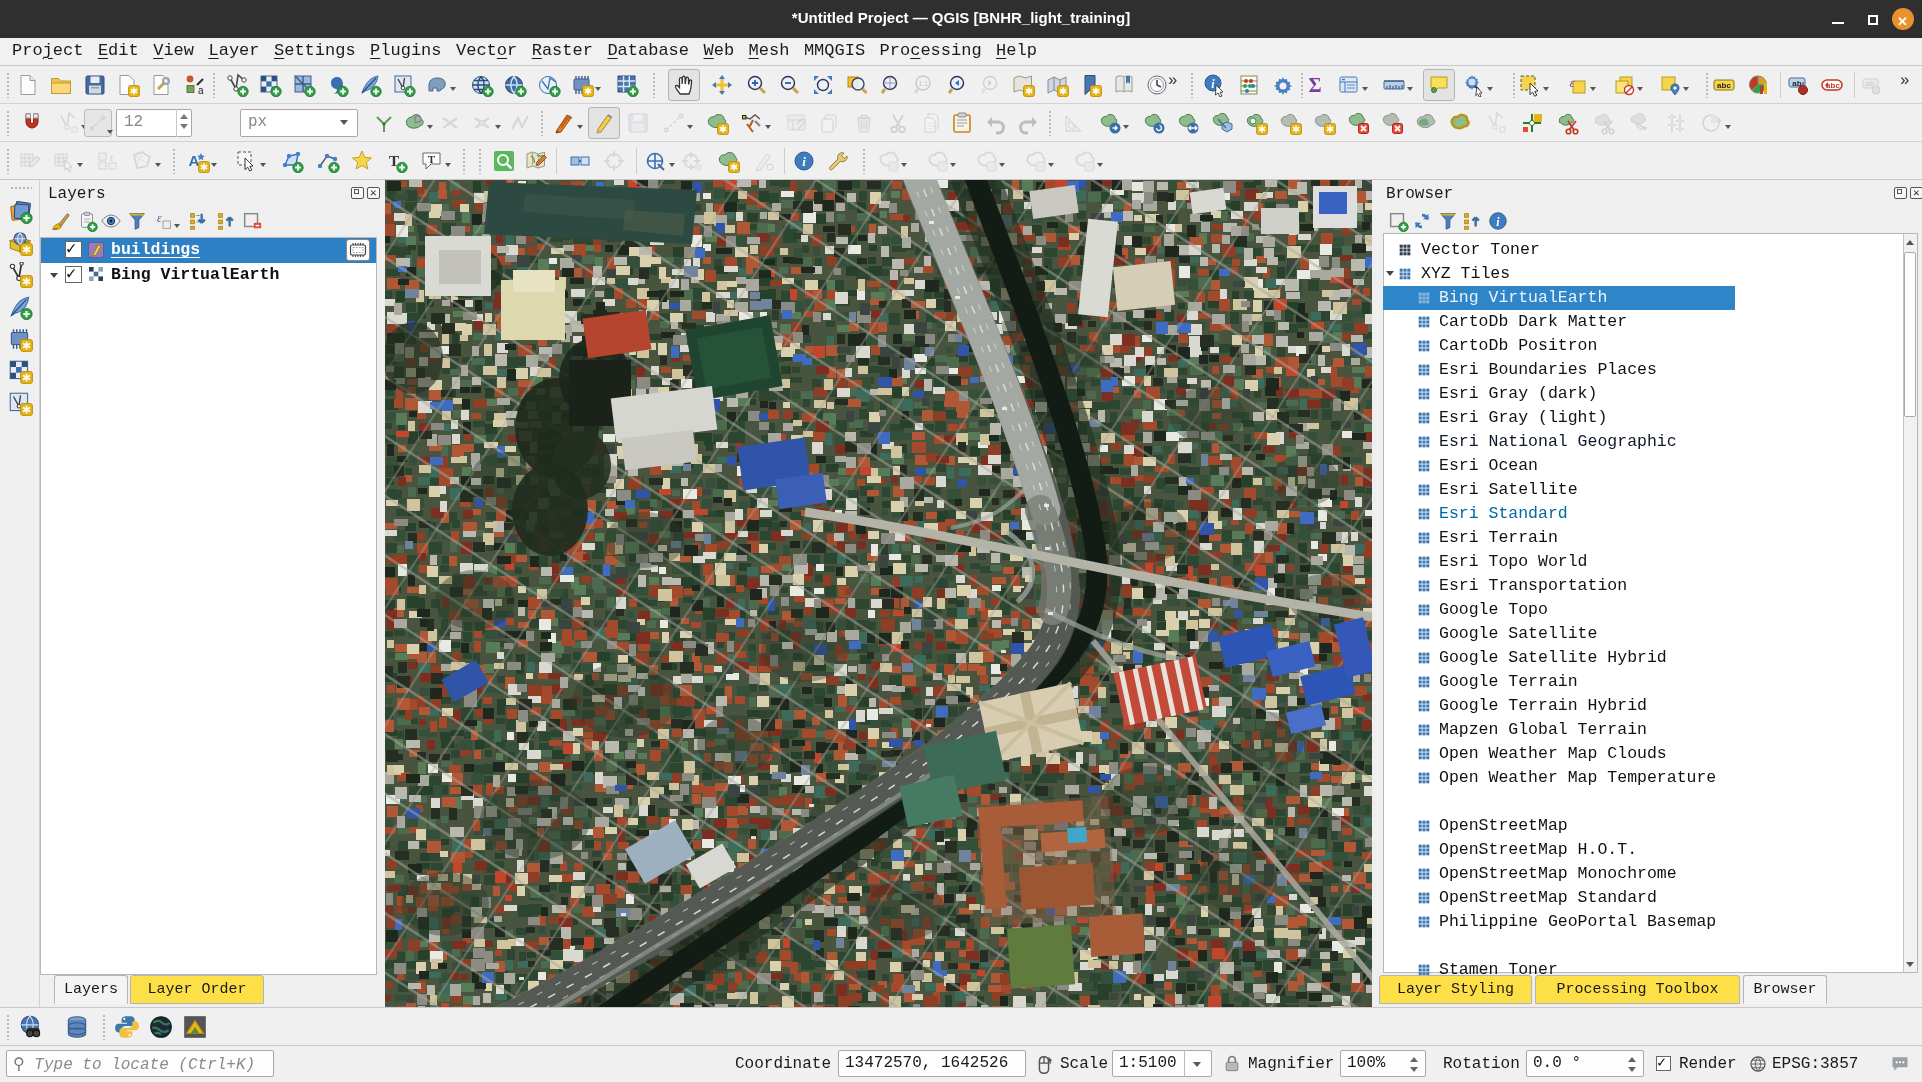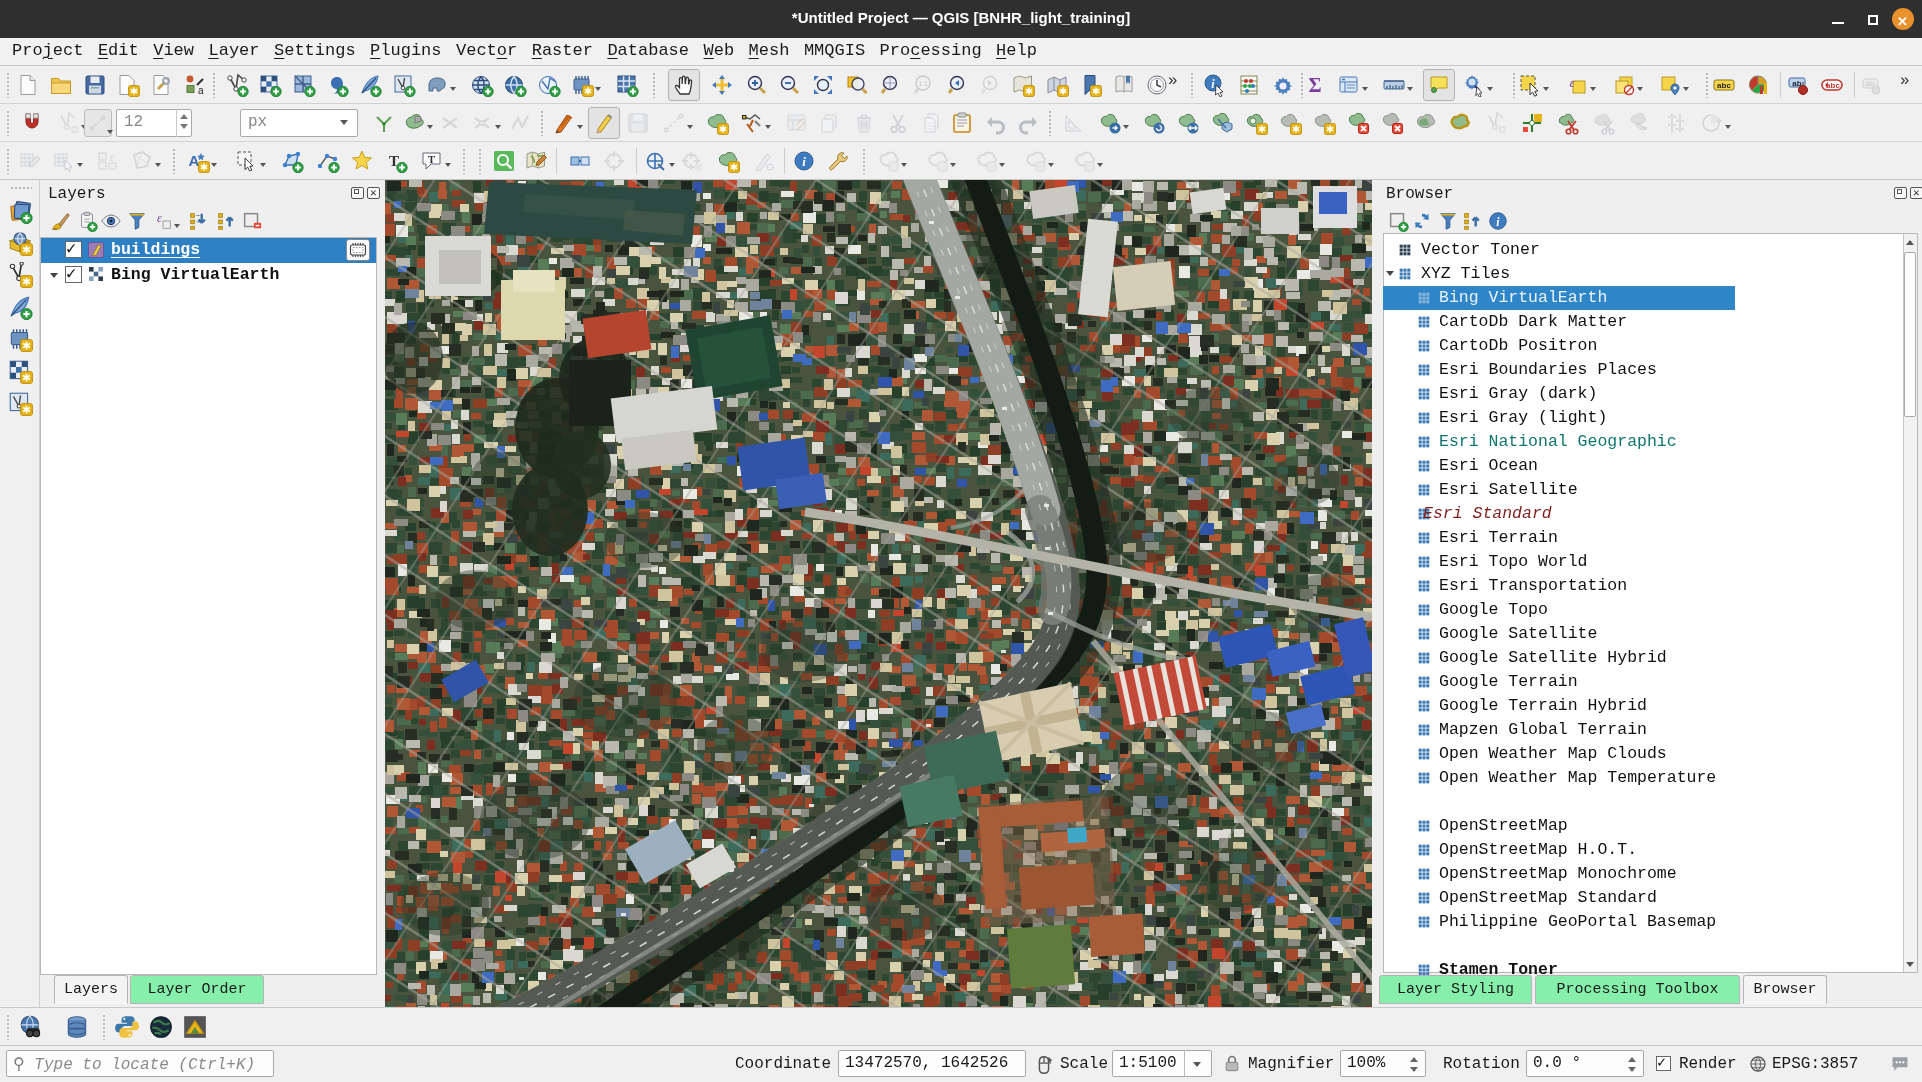"Esri National Geographic" div.txt { color: #0f766e -> #0f172a }
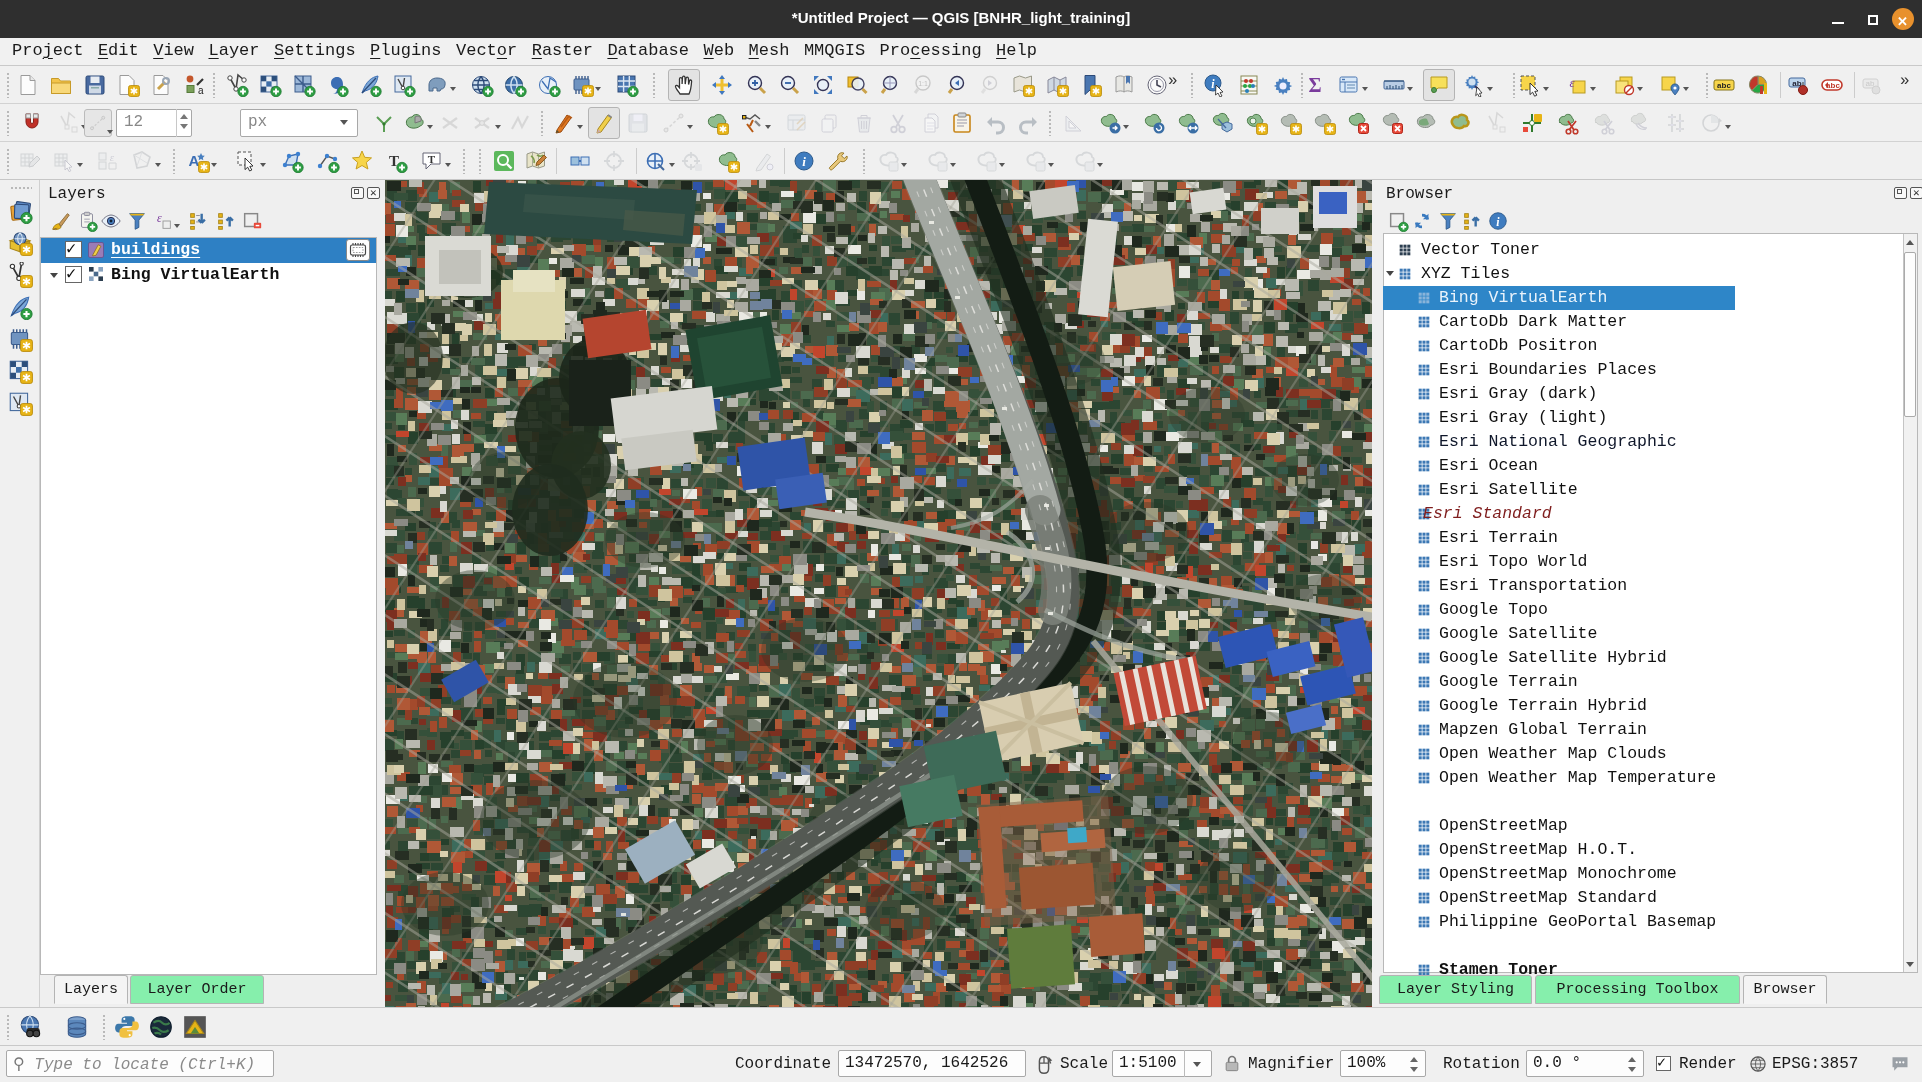"Esri Standard" div.txt { color: #7f1d1d -> #0369a1; font-style: italic -> none; left: 44px -> 60px }
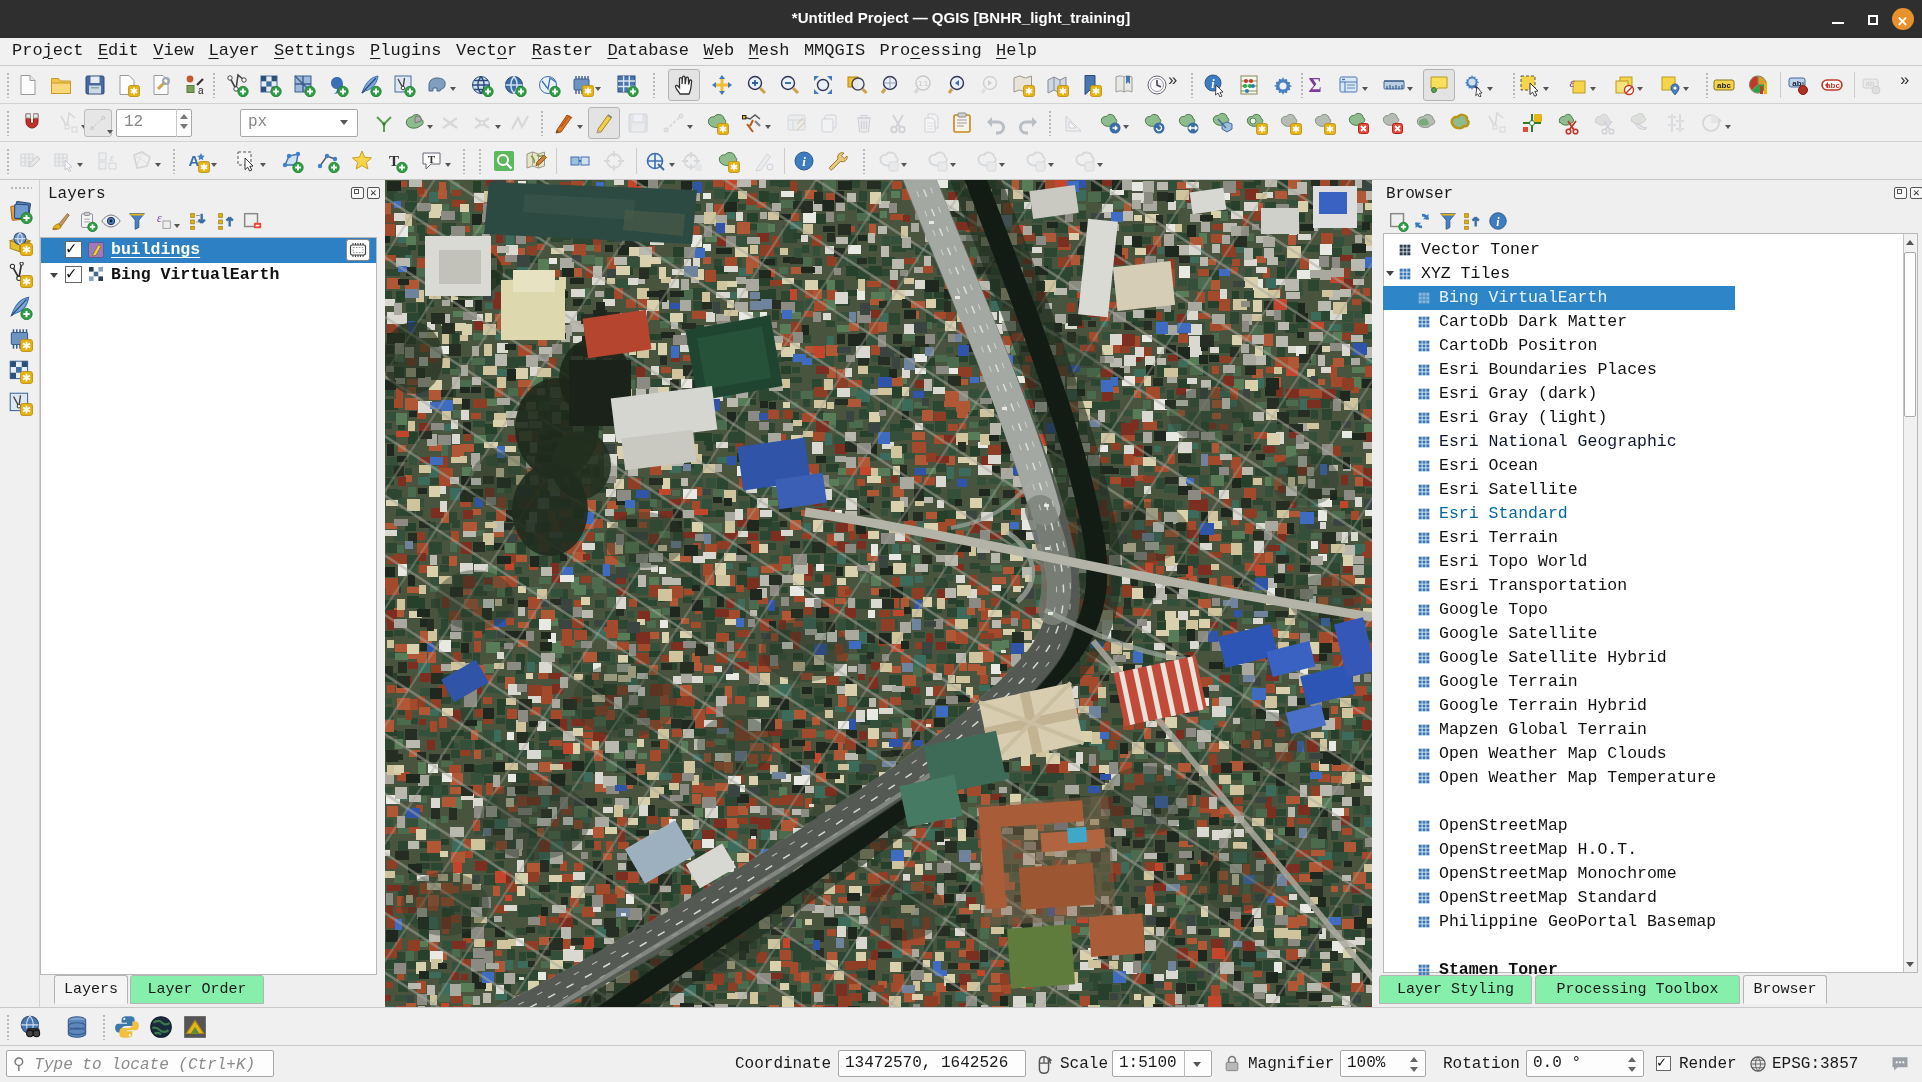"Stamen Toner" div.txt { font-weight: bold -> none }
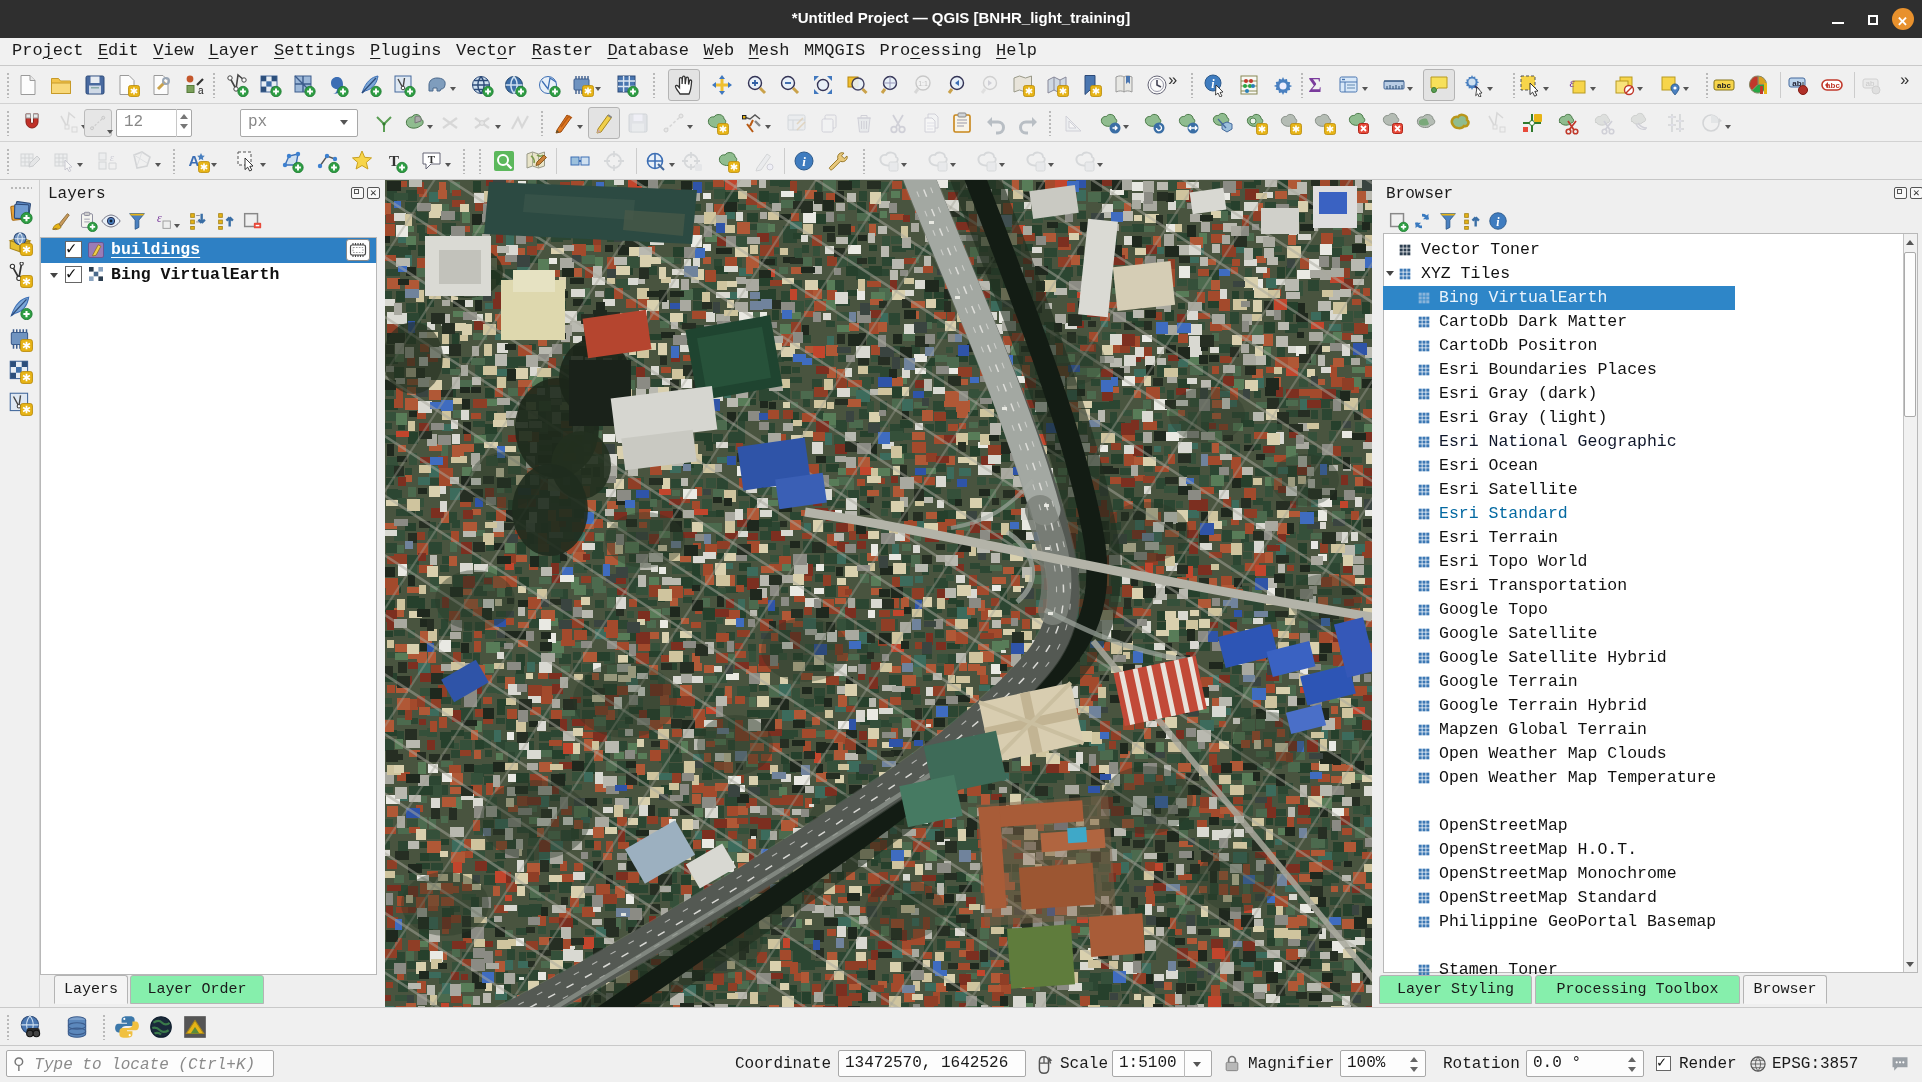"Layer Order" .tab { background: #86efac -> #fde047 }
